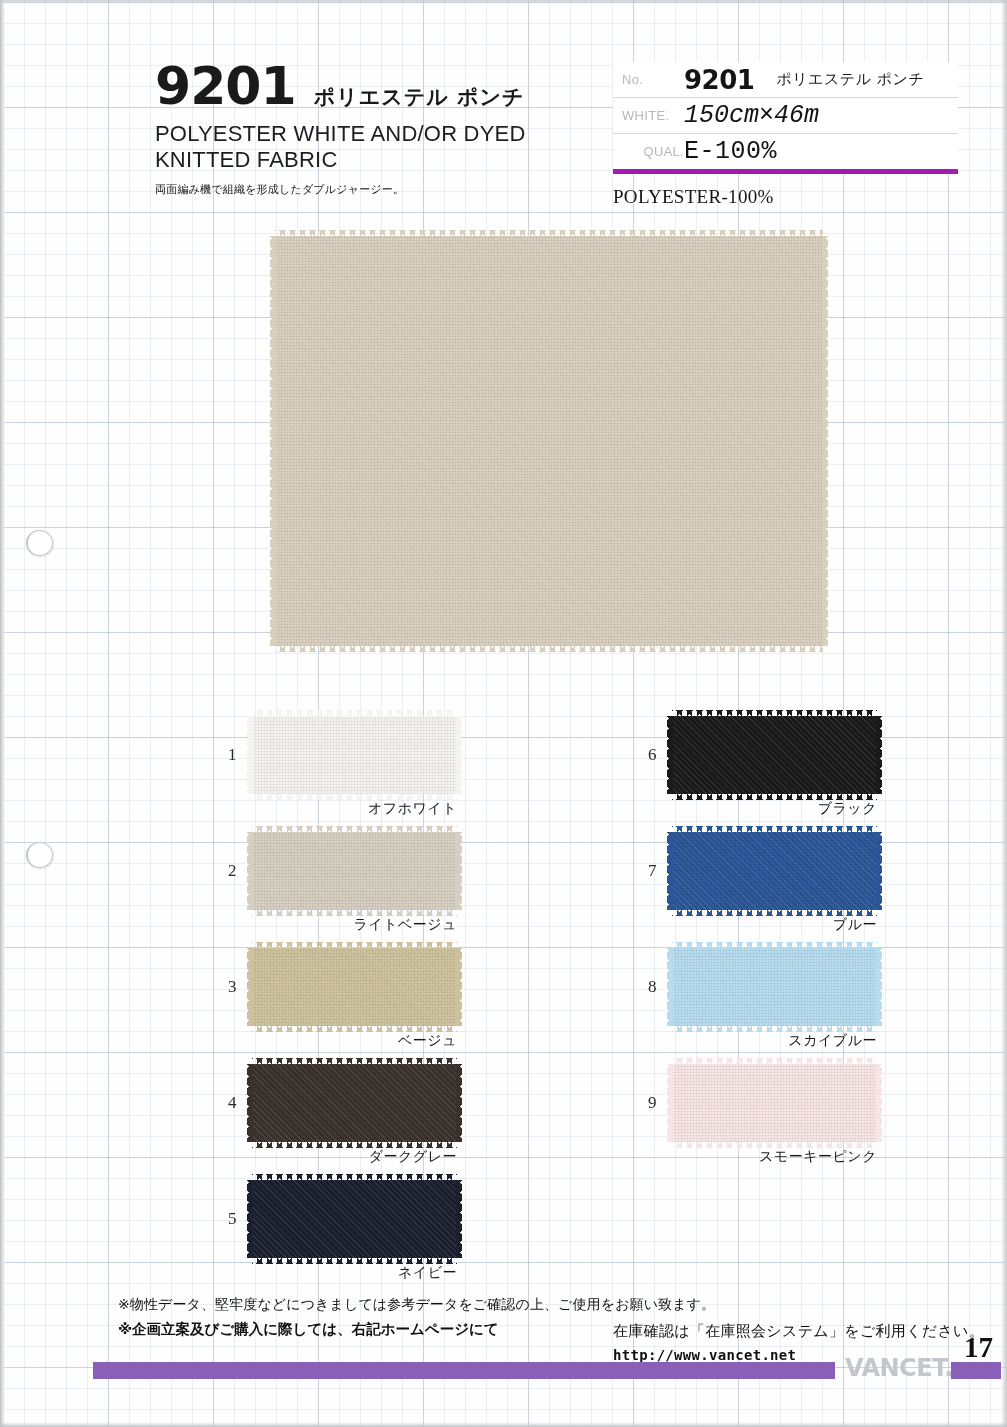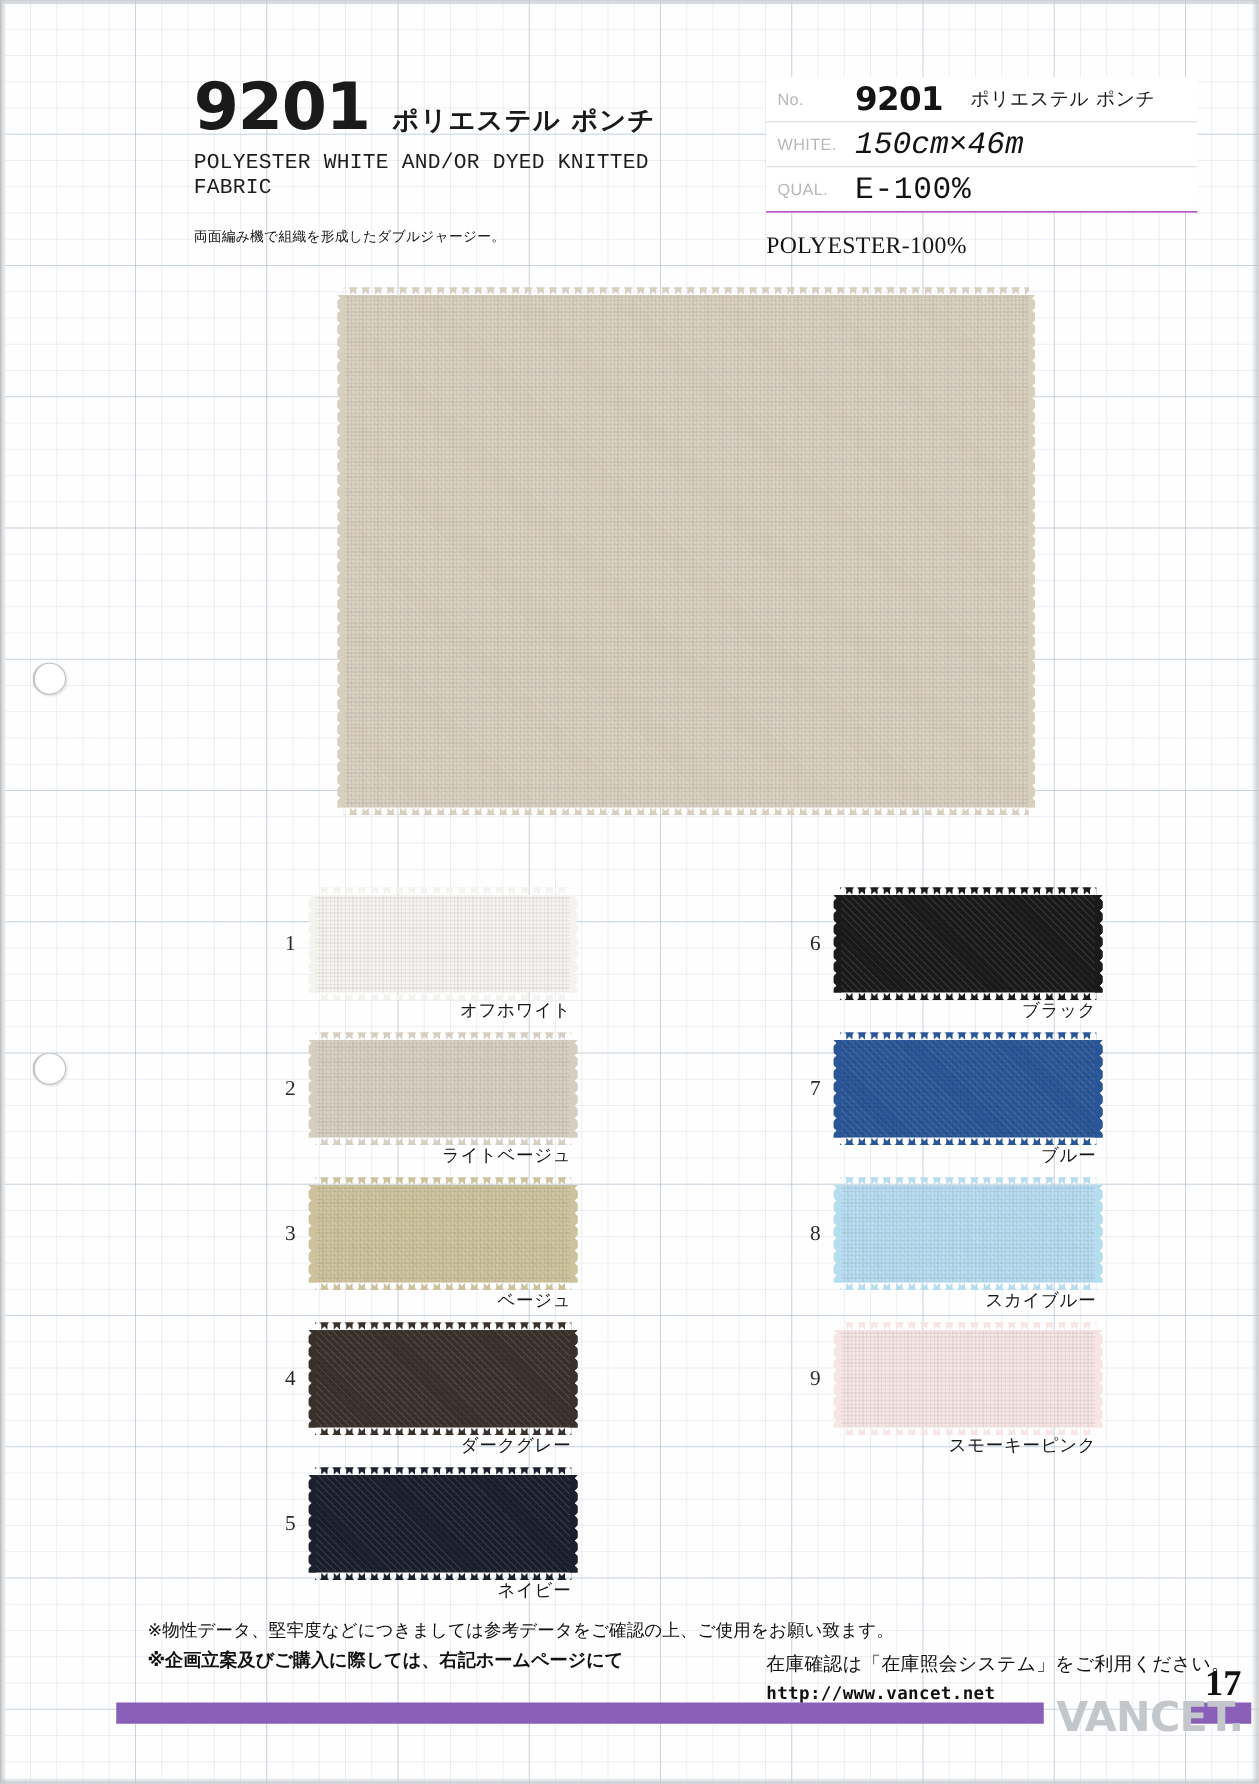"POLYESTER WHITE AND/OR DYED KNITTED" #title-en { font-family: Liberation Mono, monospace -> Liberation Sans, sans-serif; font-size: 17px -> 22px }
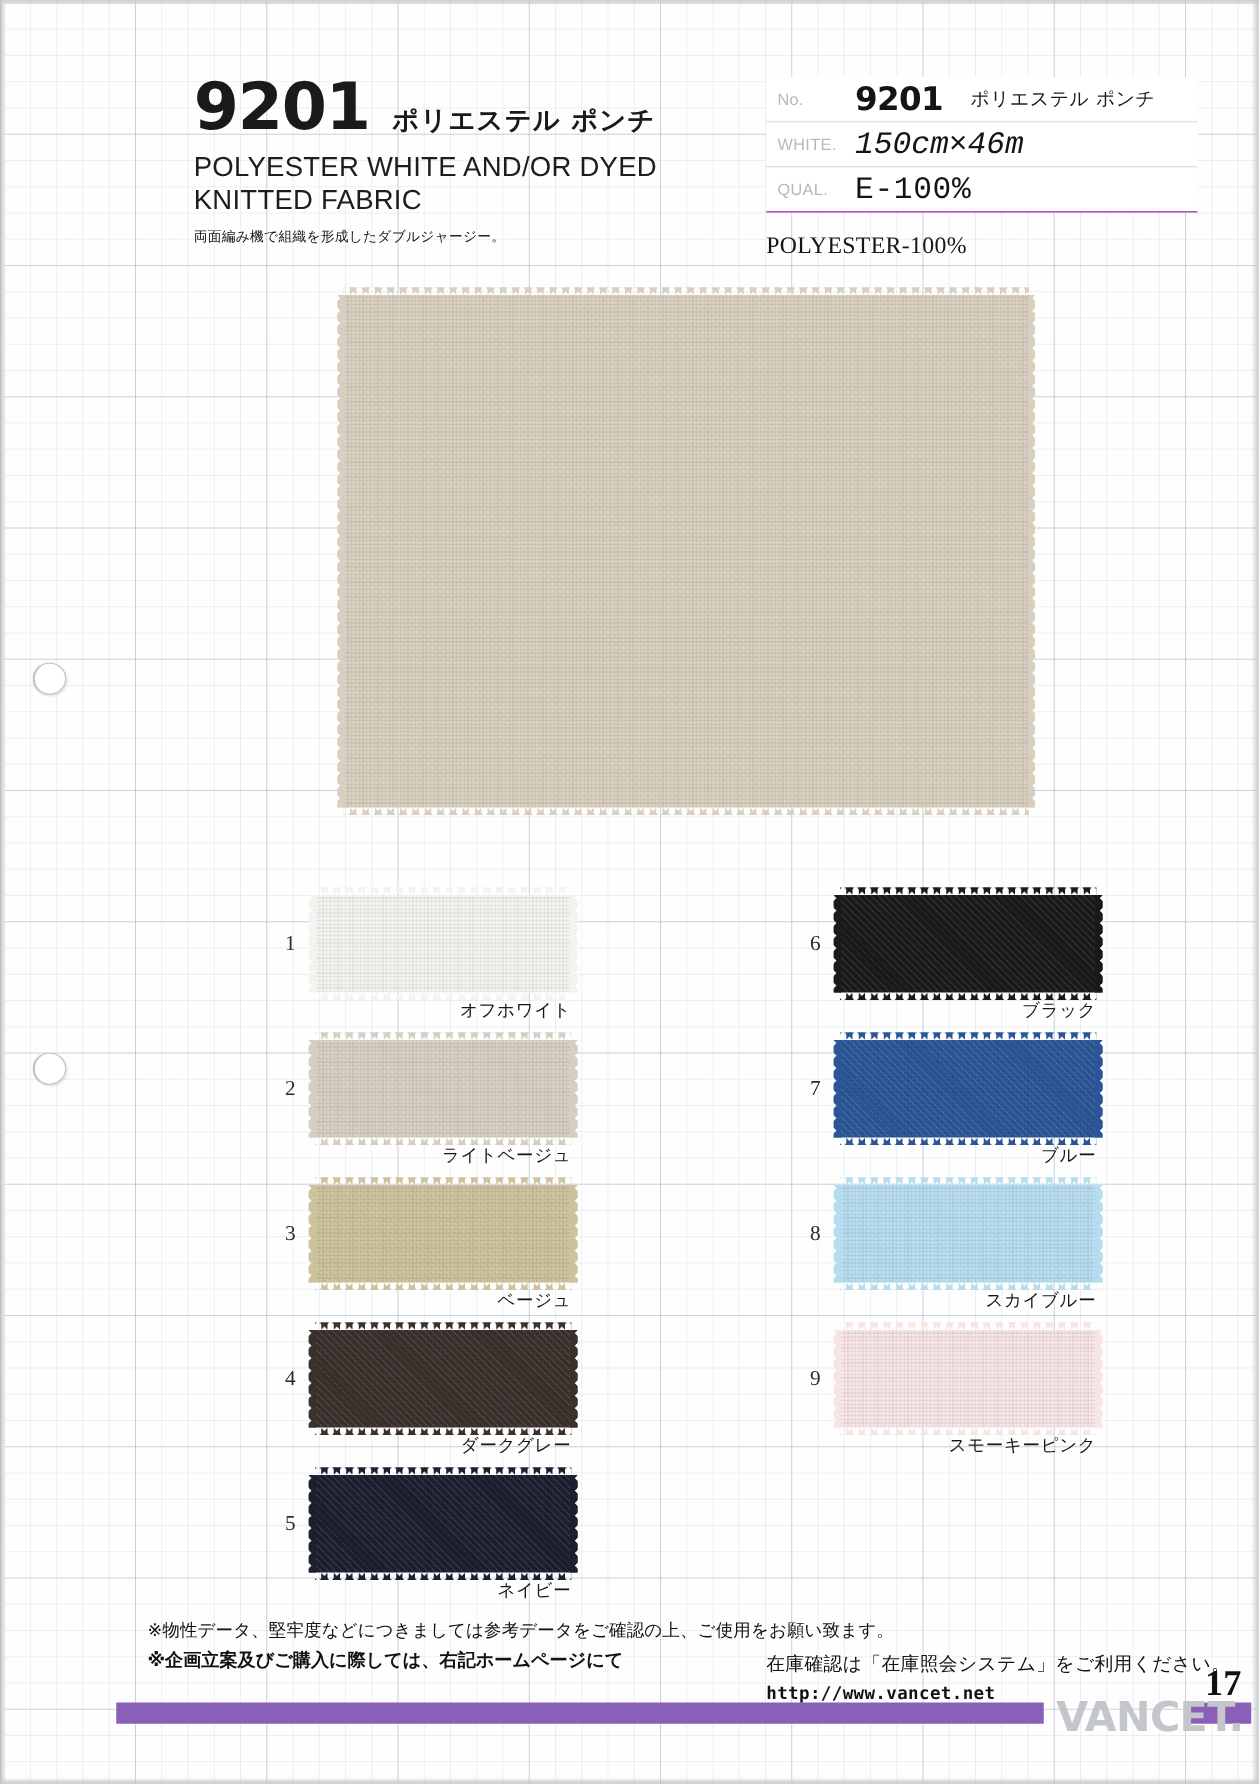"QUAL." .spec-row:last-child { border-bottom: 1px solid #a21caf -> 5px solid #a21caf; text-align: none -> right }
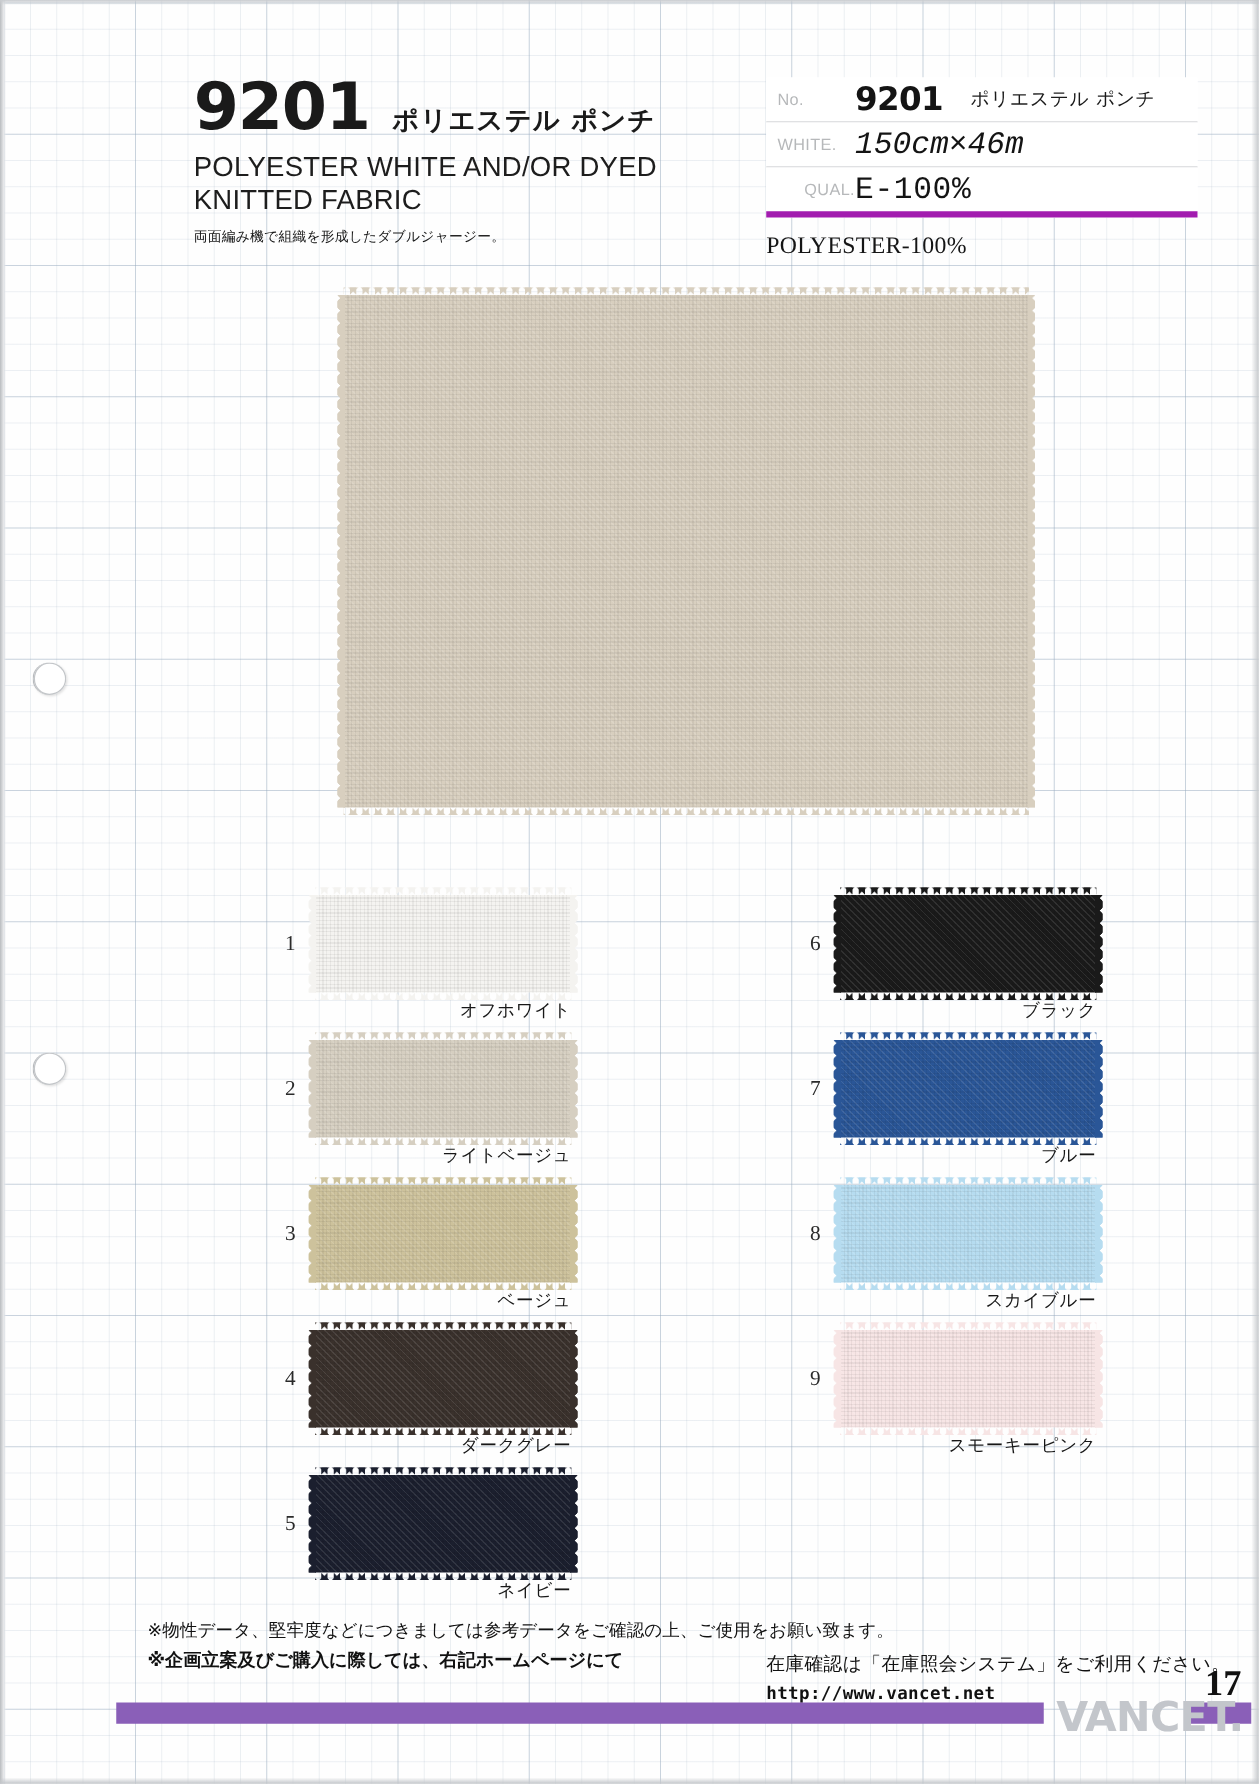"VANCET." #brand { font-size: 33px -> 24px }
